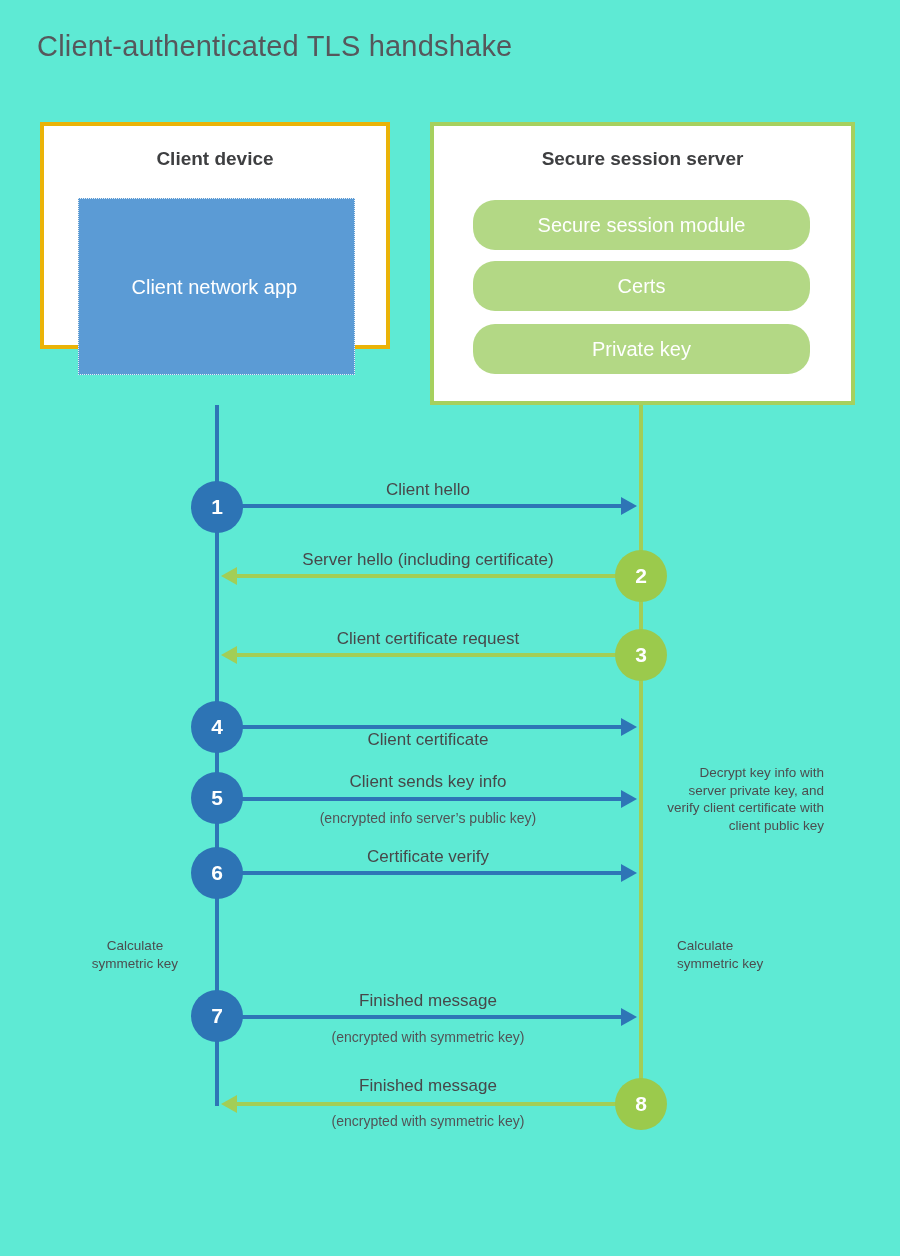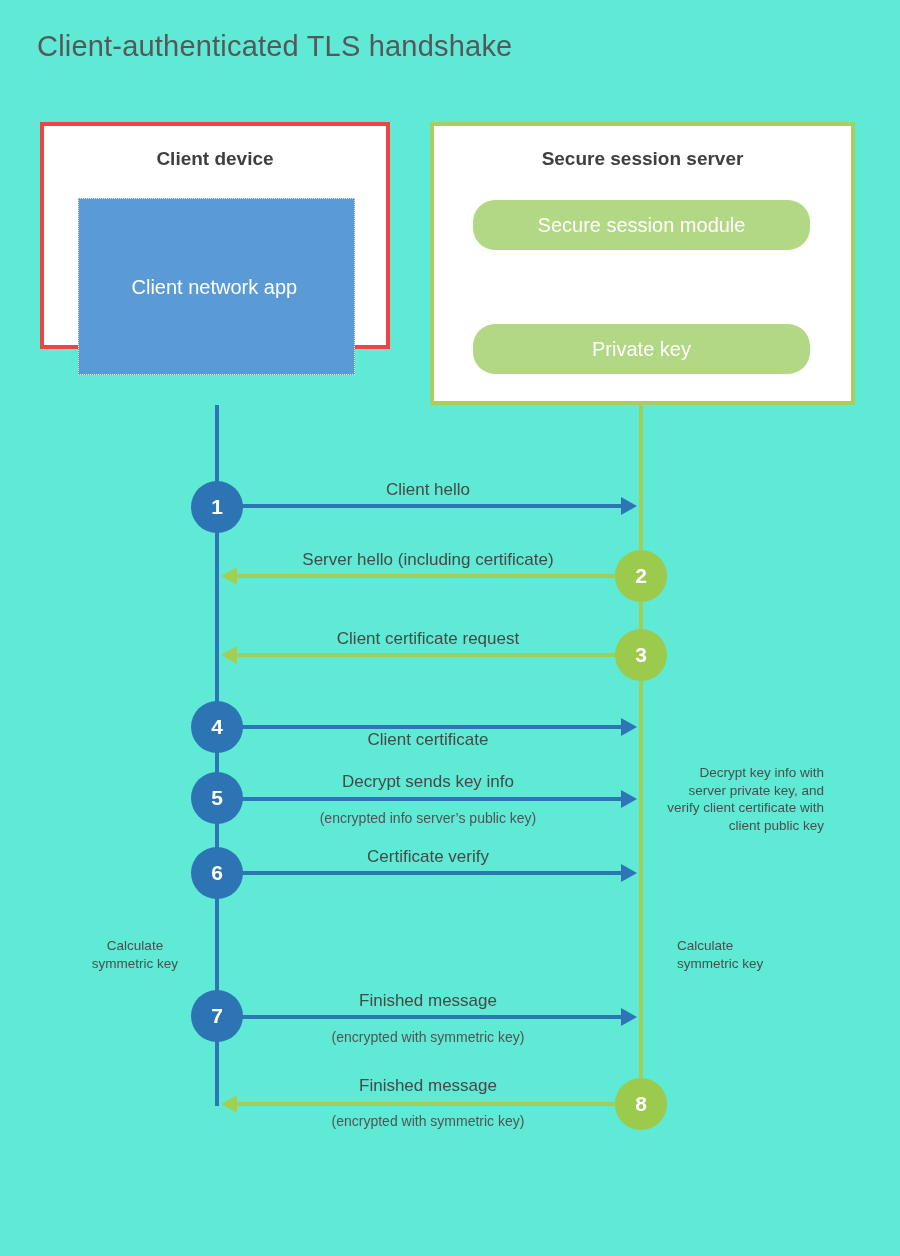"Client device" .client-box { border: 4px solid #ef4444 -> 4px solid #eab308 }
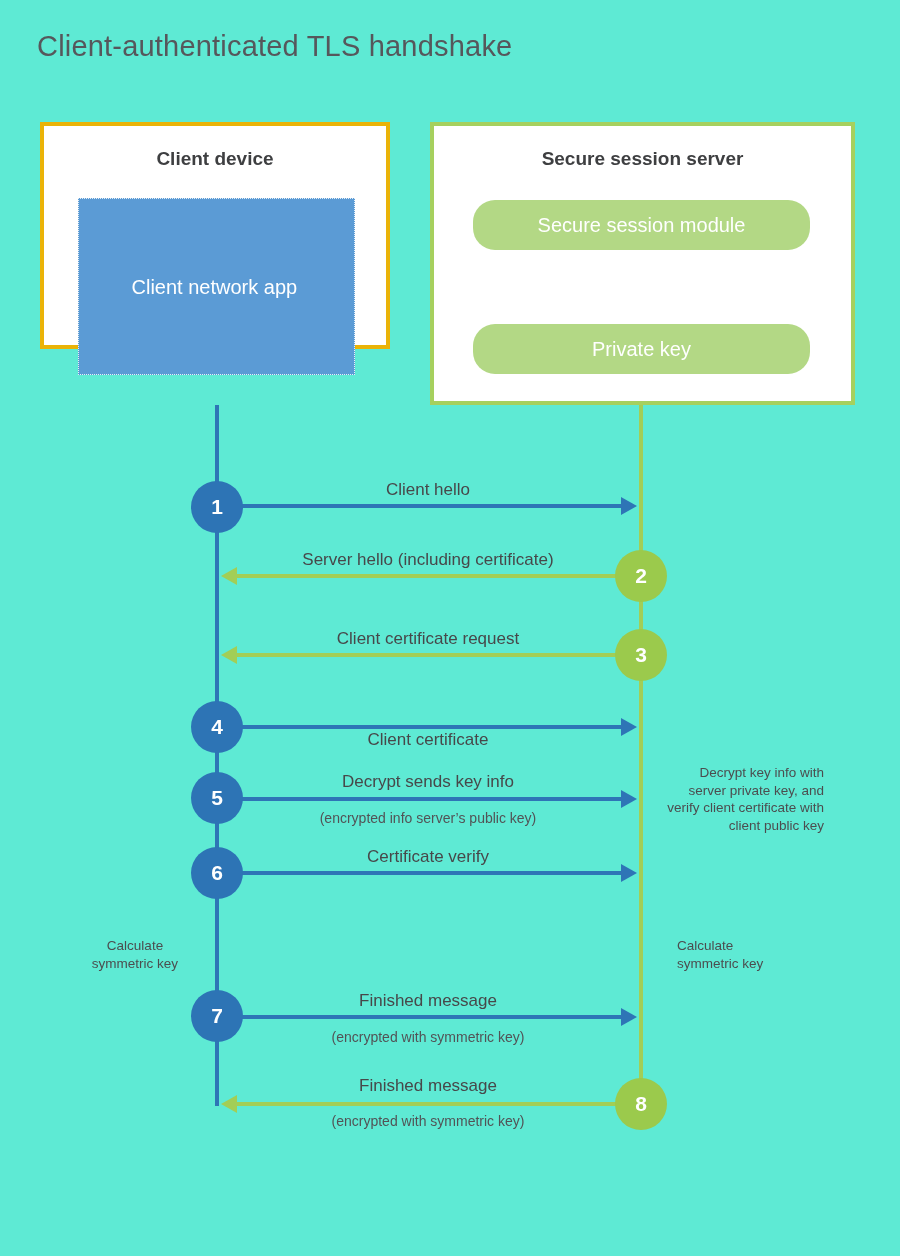"Certs" div.module-bar { html: none -> <div>Certs</div> }
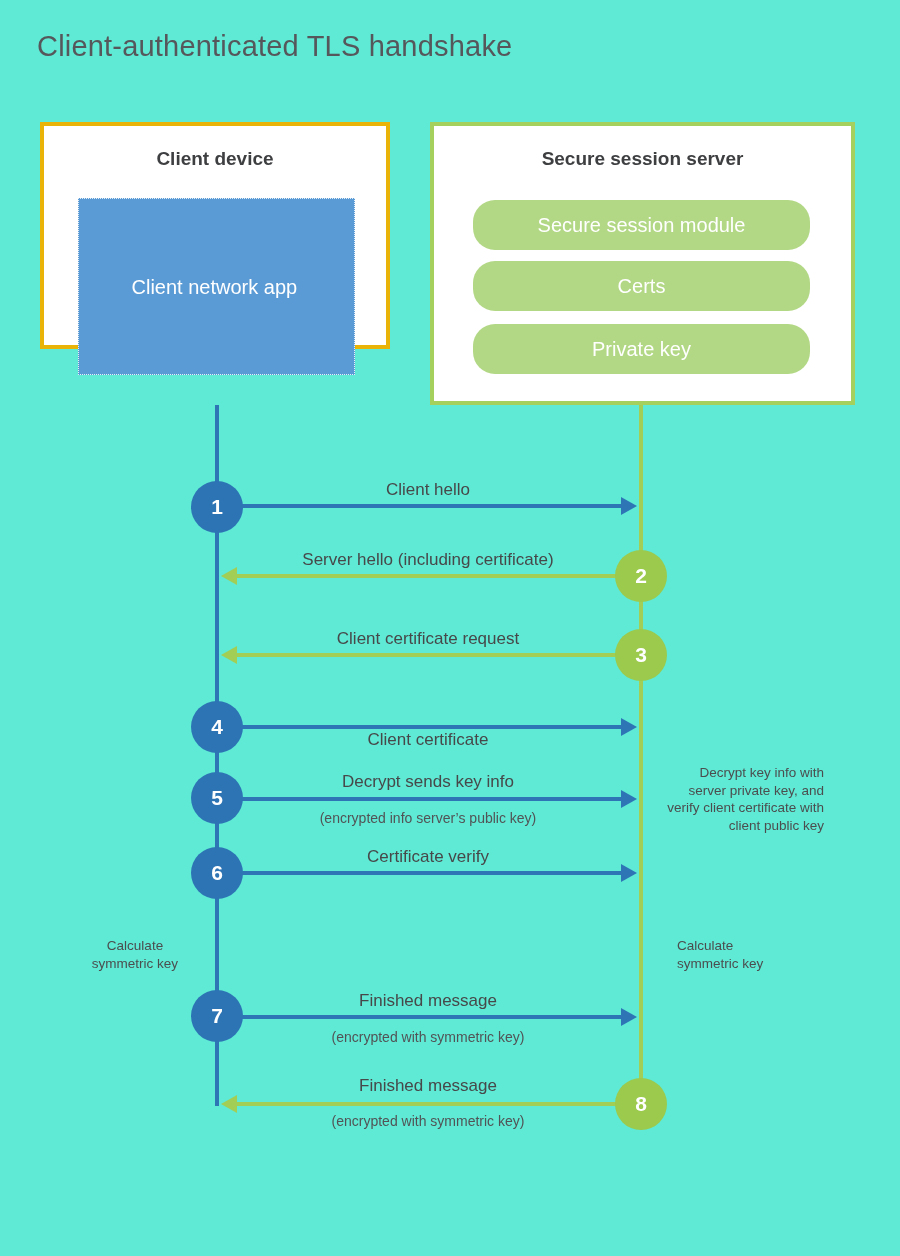"Decrypt sends key info" div.msg-label { text: Decrypt -> Client }
